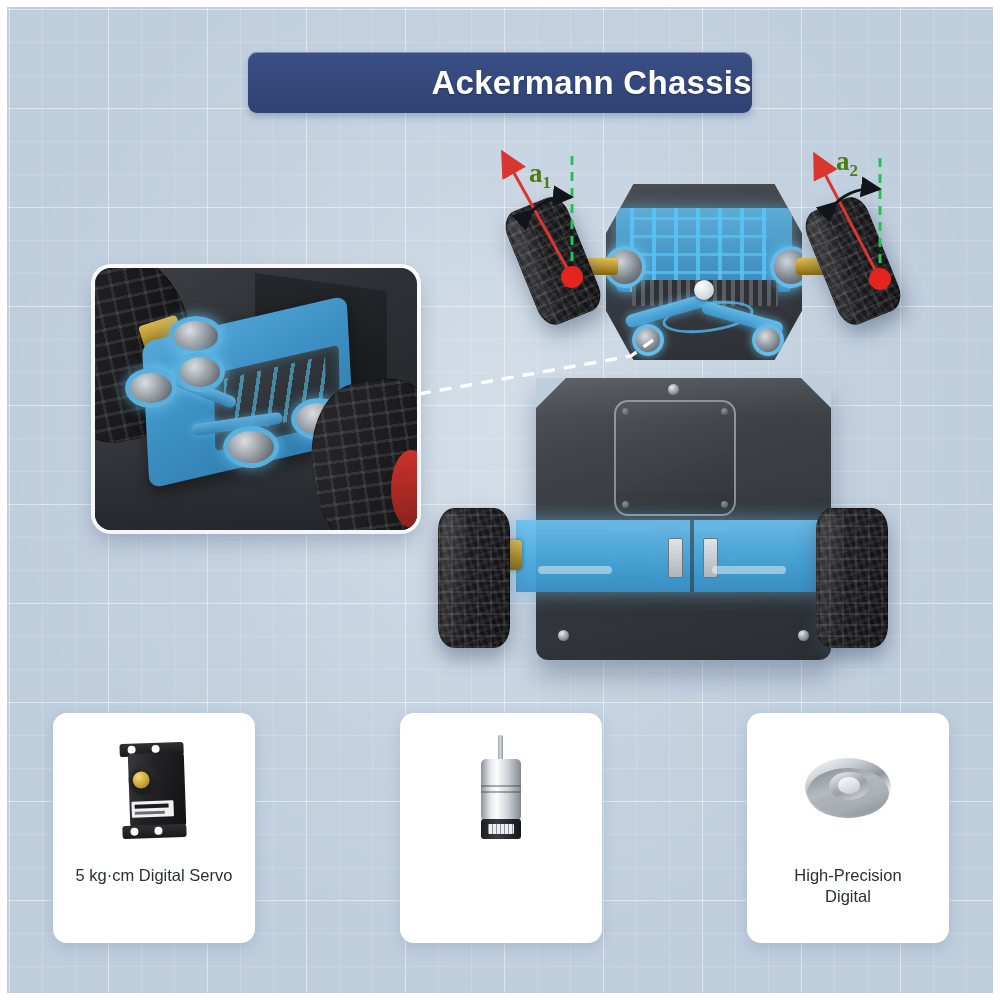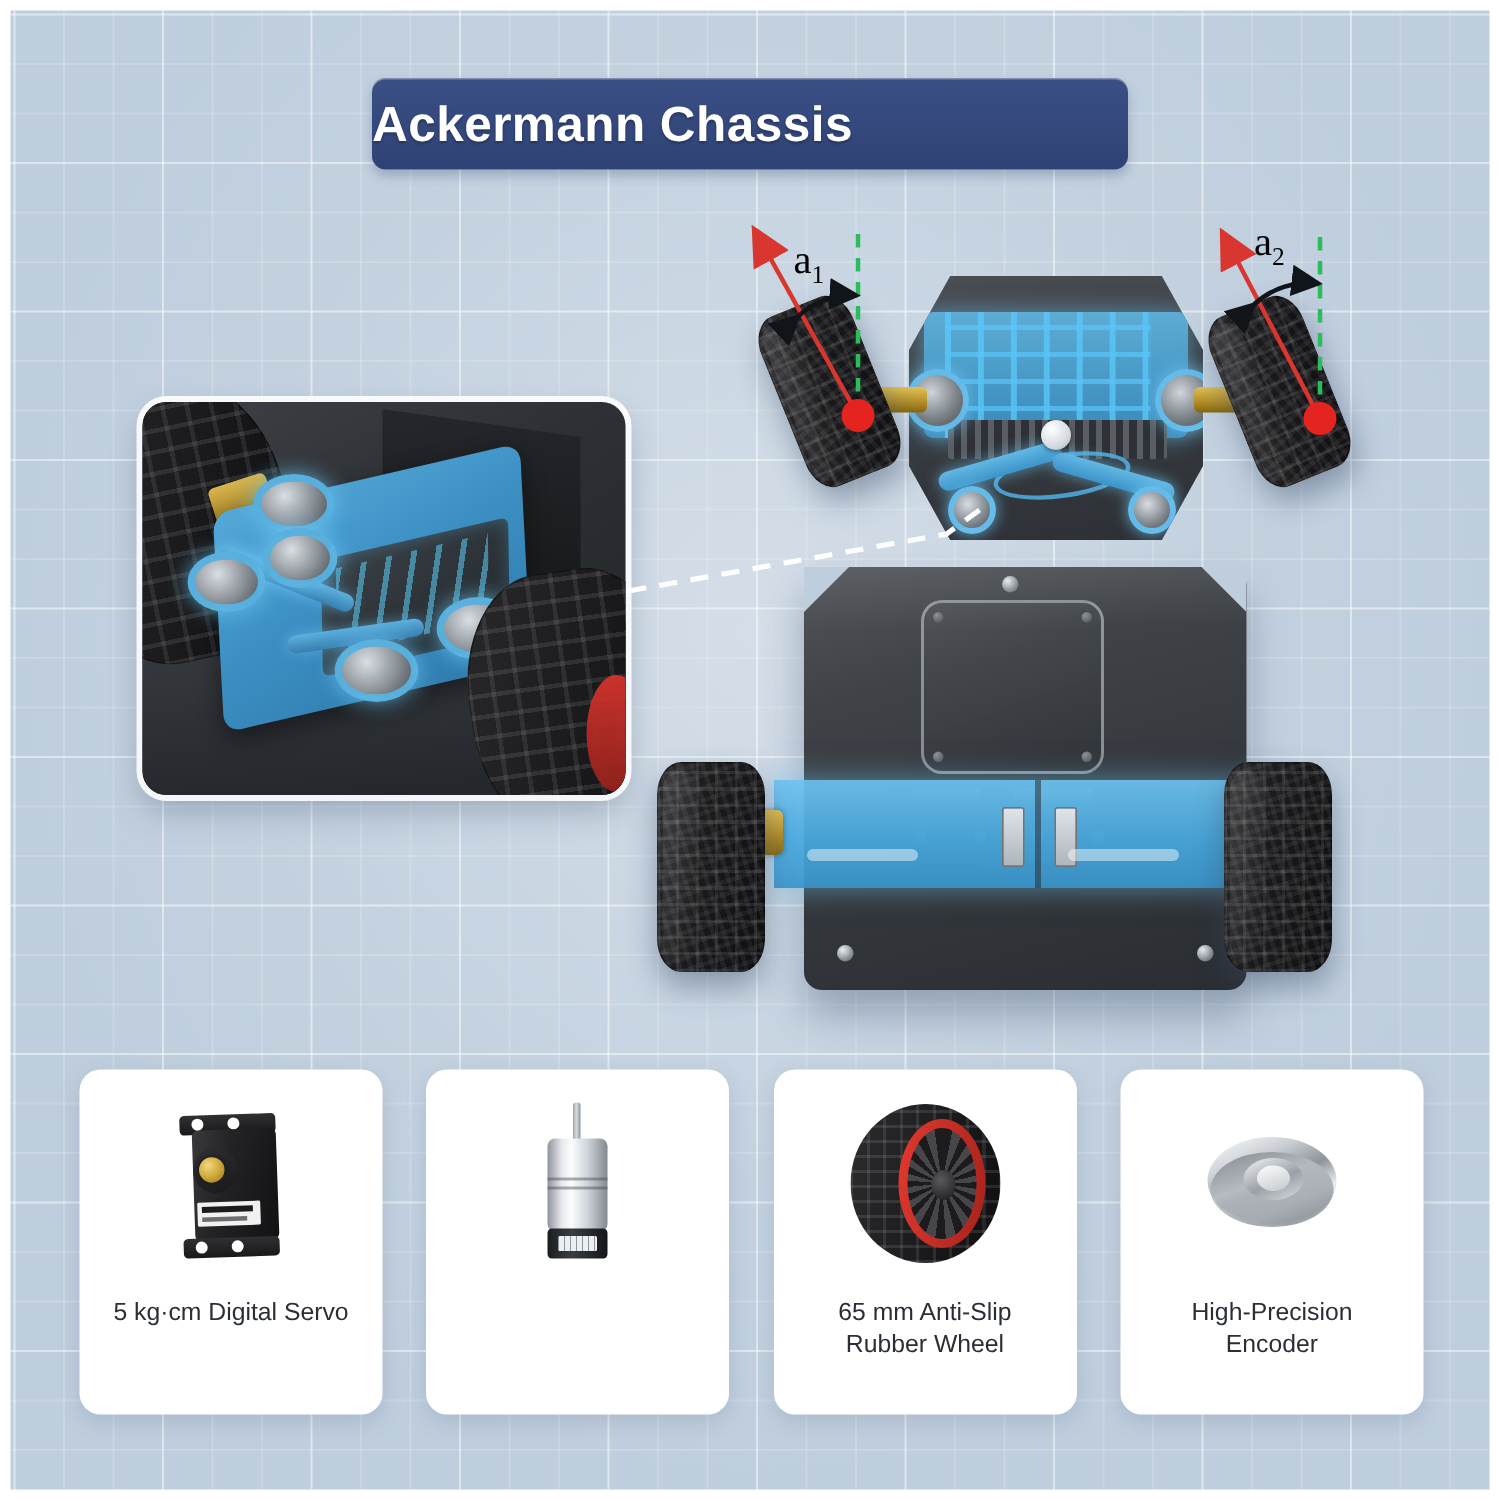"Ackermann Chassis" #title-banner { justify-content: flex-start -> flex-end }
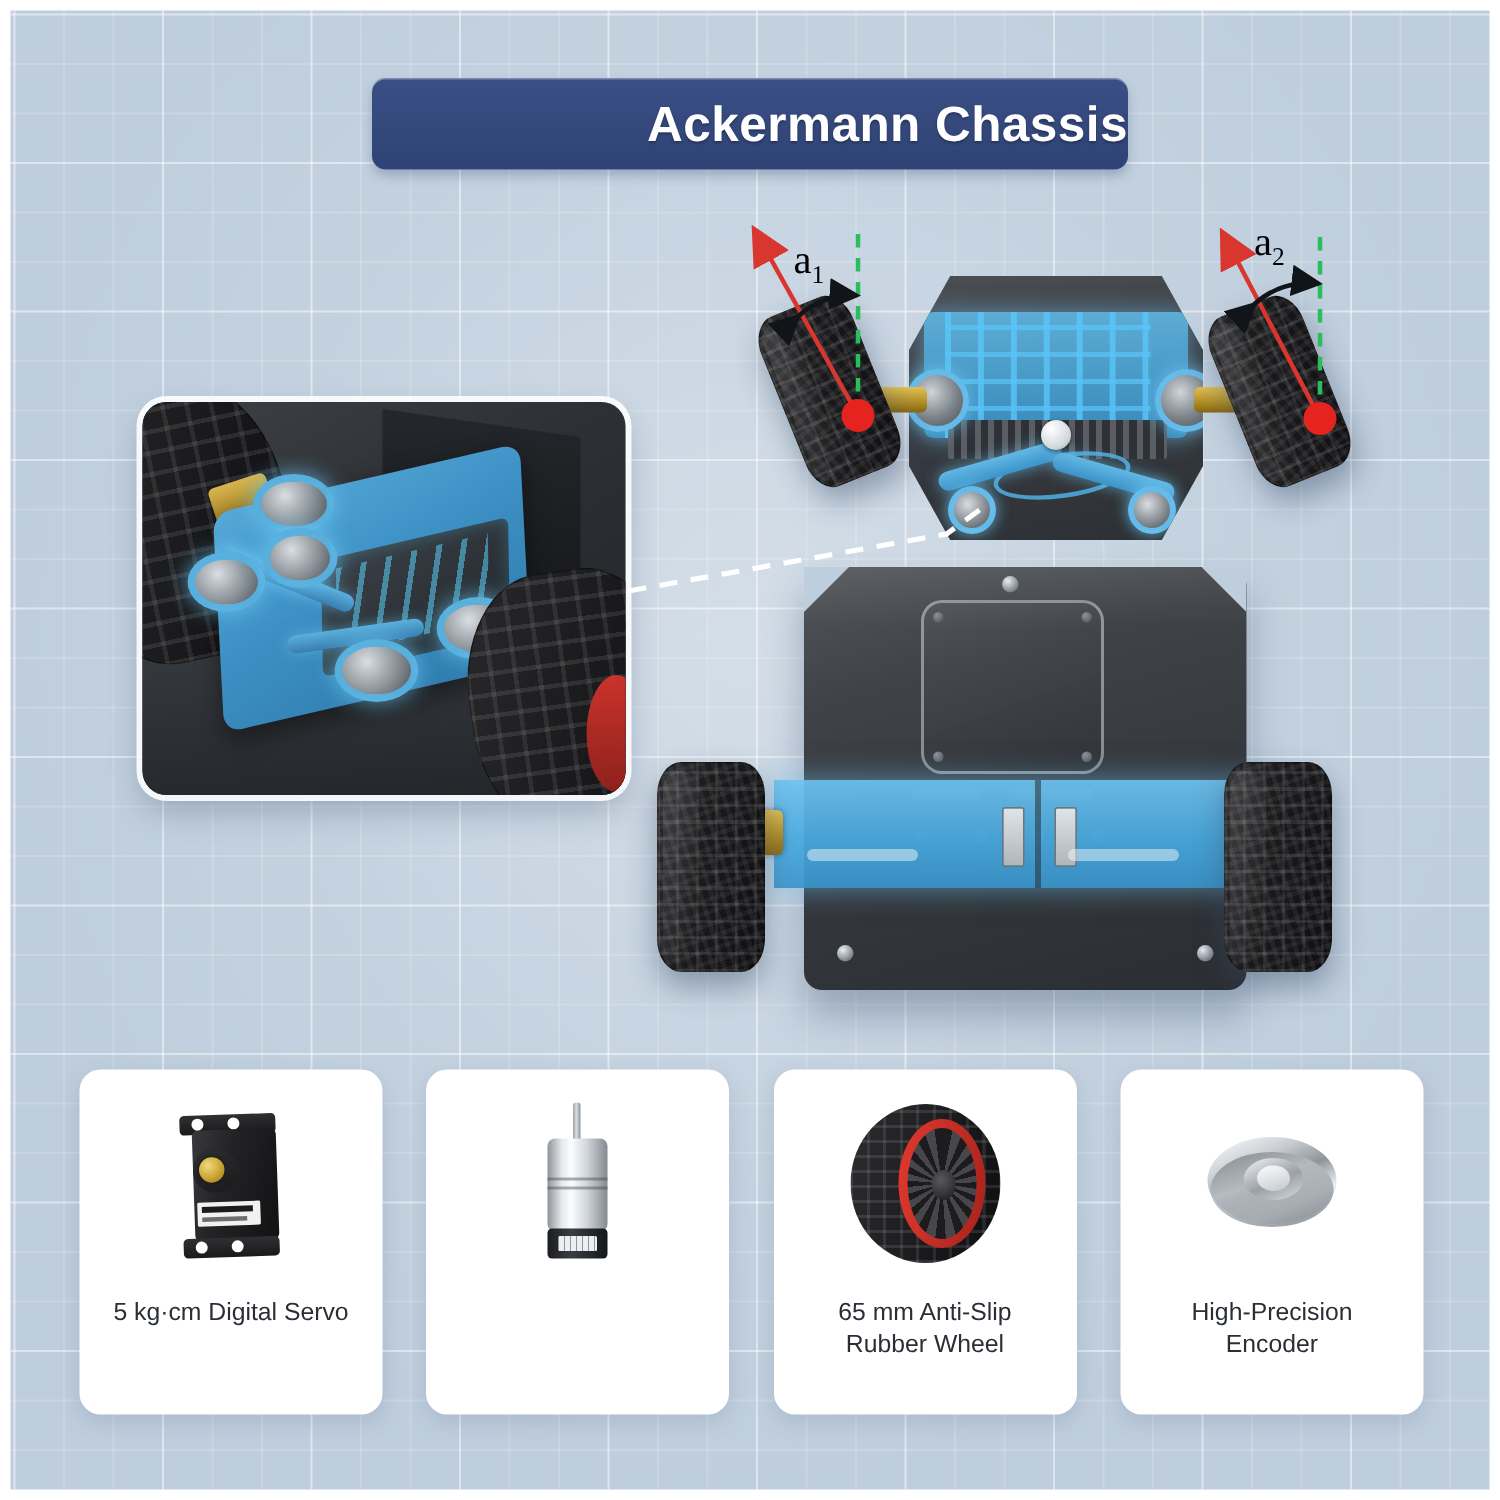"a1" .annot-label { color: #000000 -> #4d7c0f; font-weight: 400 -> 700 }
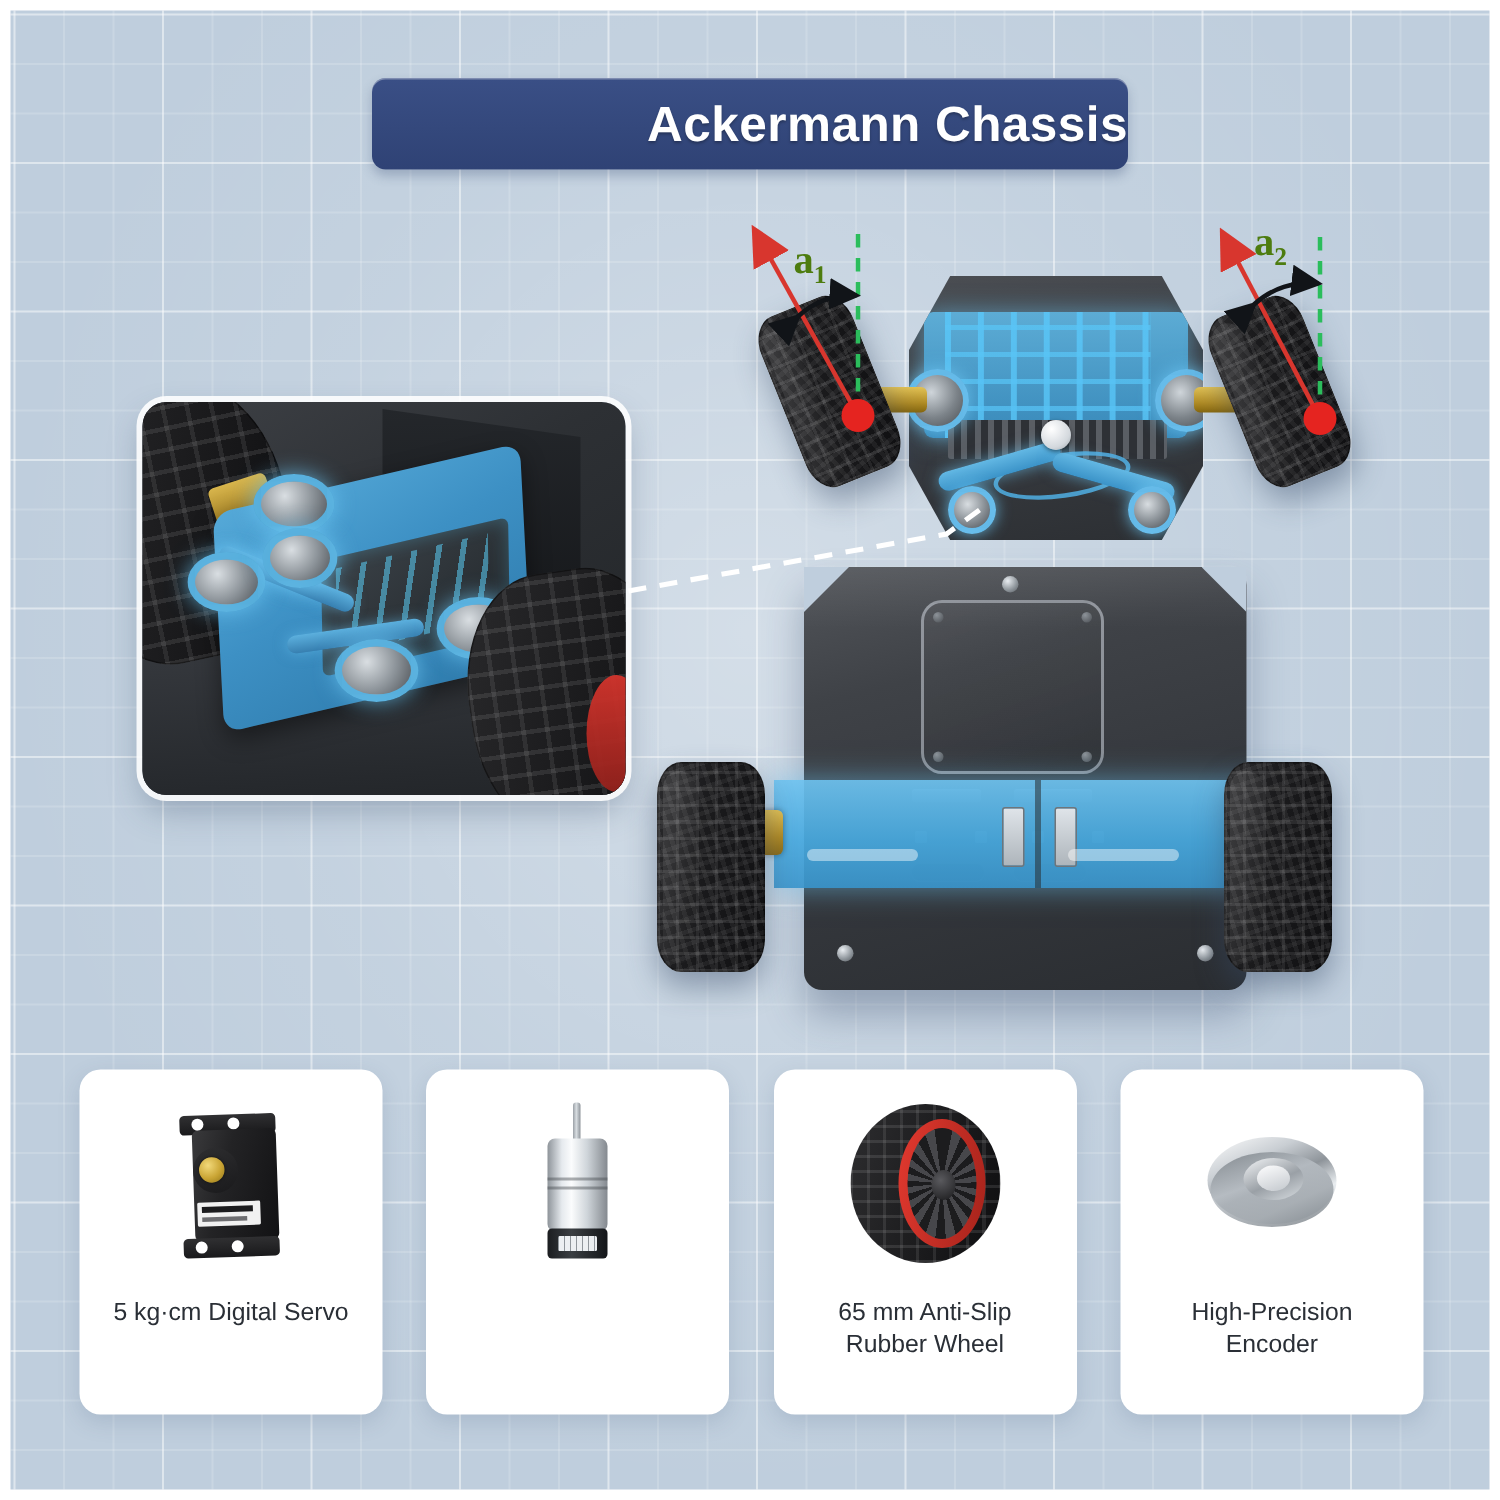"65 mm Anti-Slip" div.card { html: <div> <div> <div> <div></div> <div></div> <div></div> <div></div> </div> </div> <div> <span>65 mm Anti-Slip</span><br> <span>Rubber Wheel</span> </div> </div> -> none }
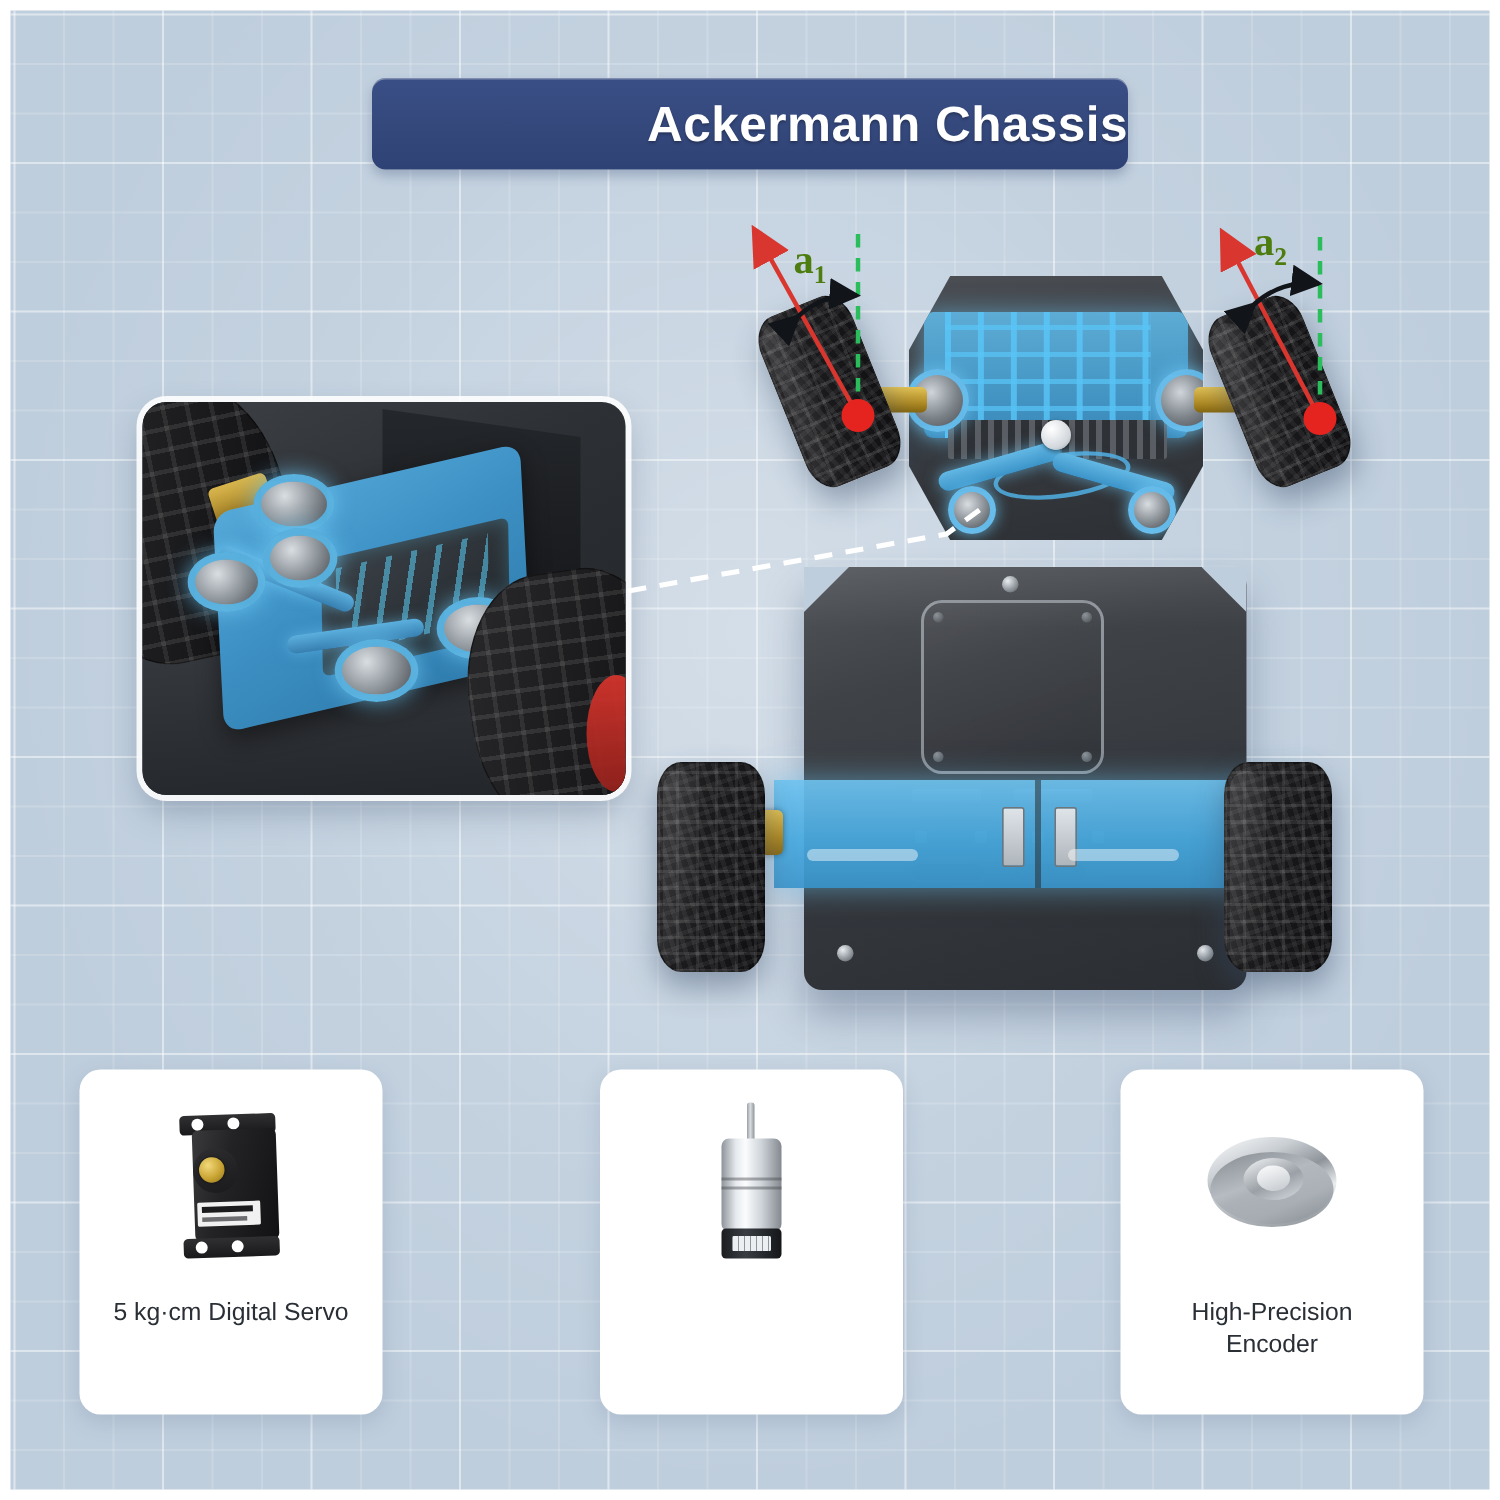"Encoder" span { text: Encoder -> Digital }
